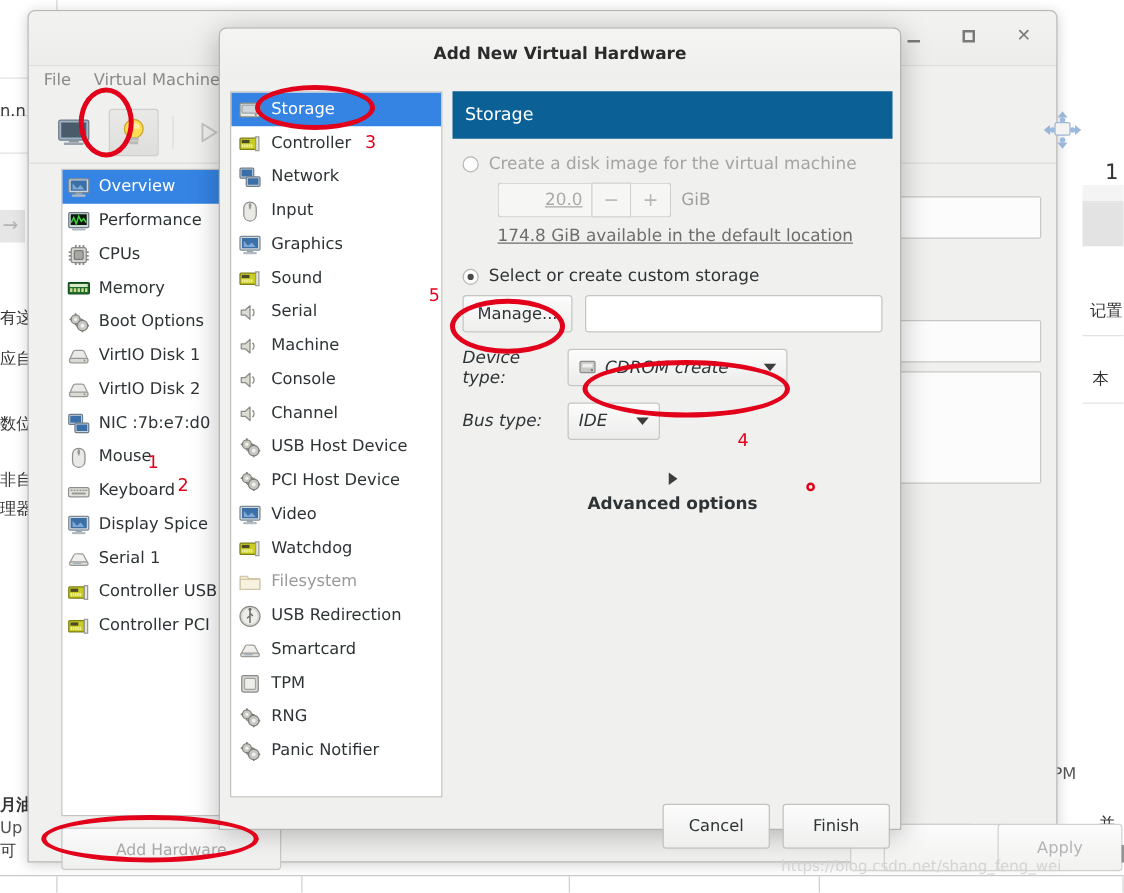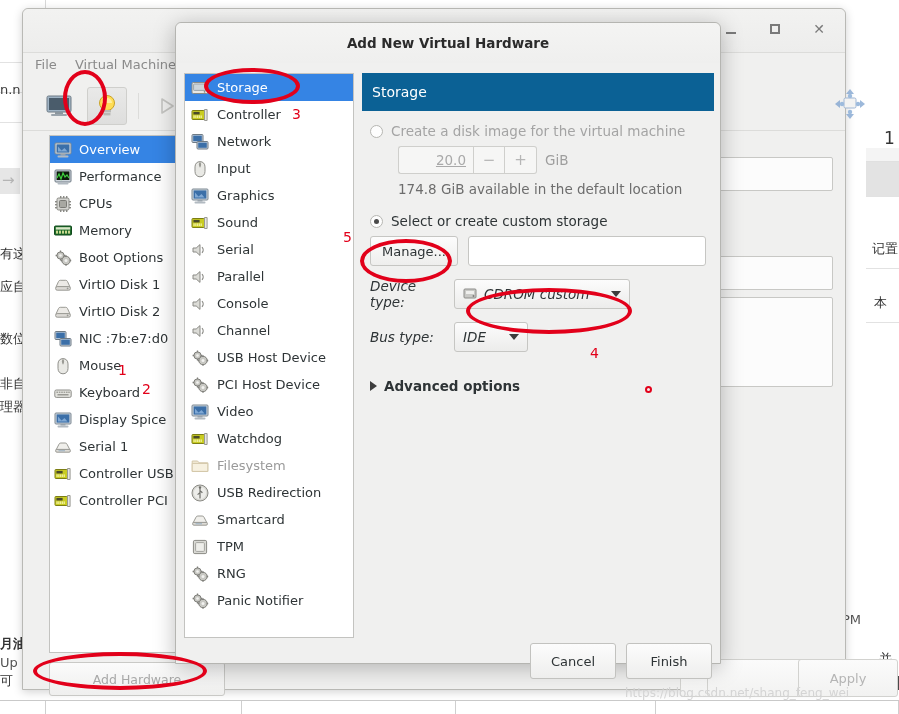"174.8 GiB available in the" .avail { text-decoration: none -> underline }
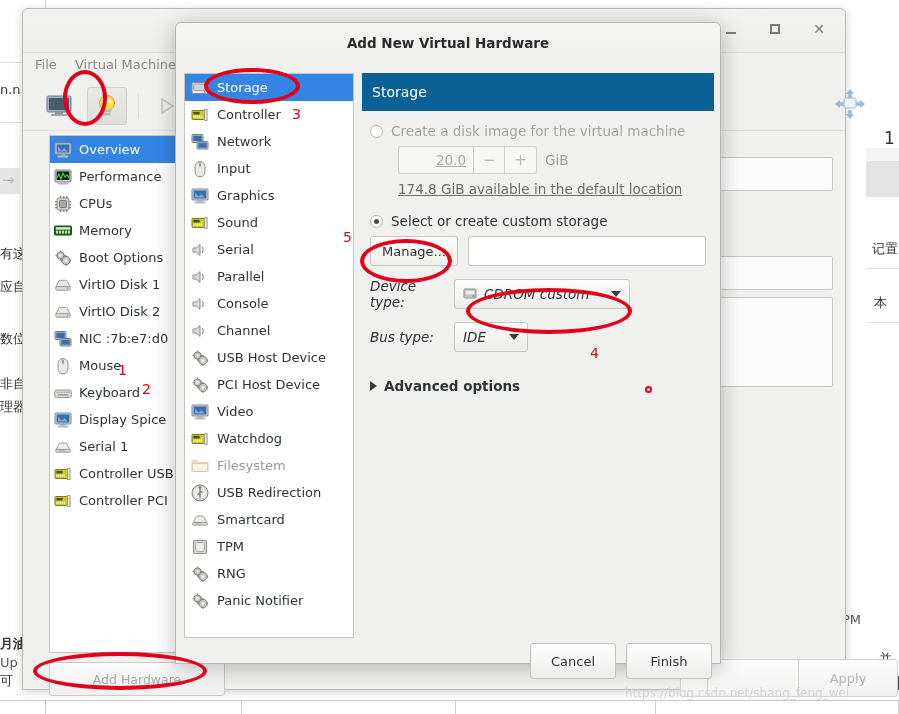"Parallel" span.dev-label { text: Parallel -> Machine }
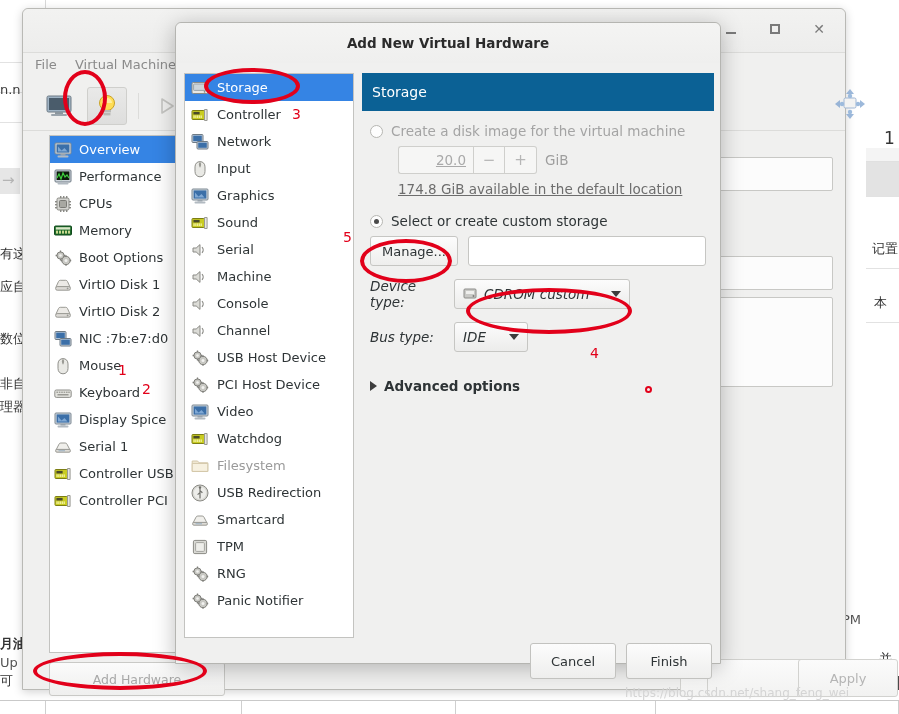"CDROM custom" span.txt { text: custom -> create }
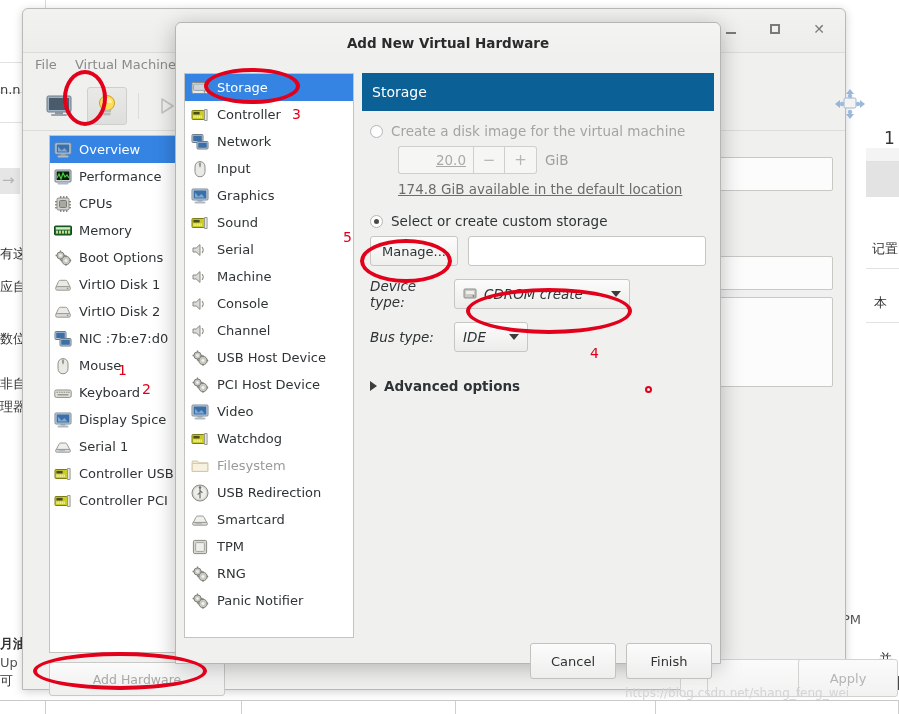"Advanced options" .adv-row { flex-direction: none -> column }
